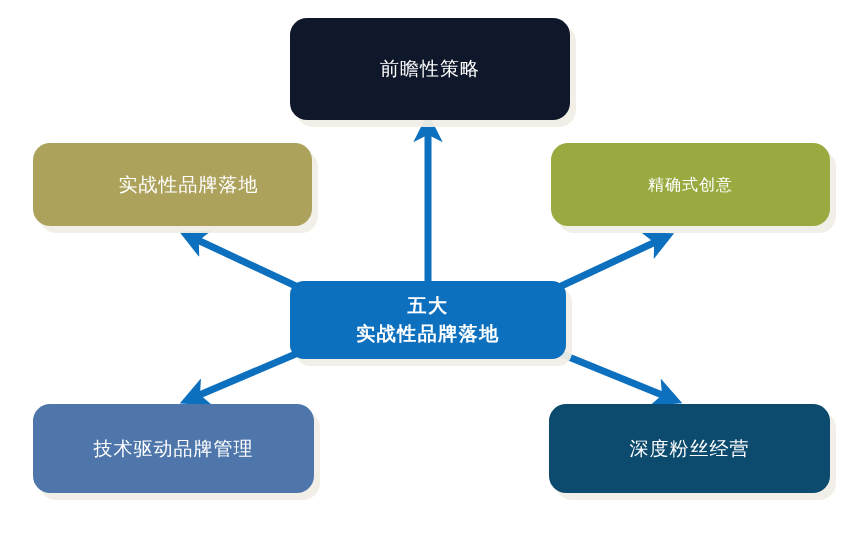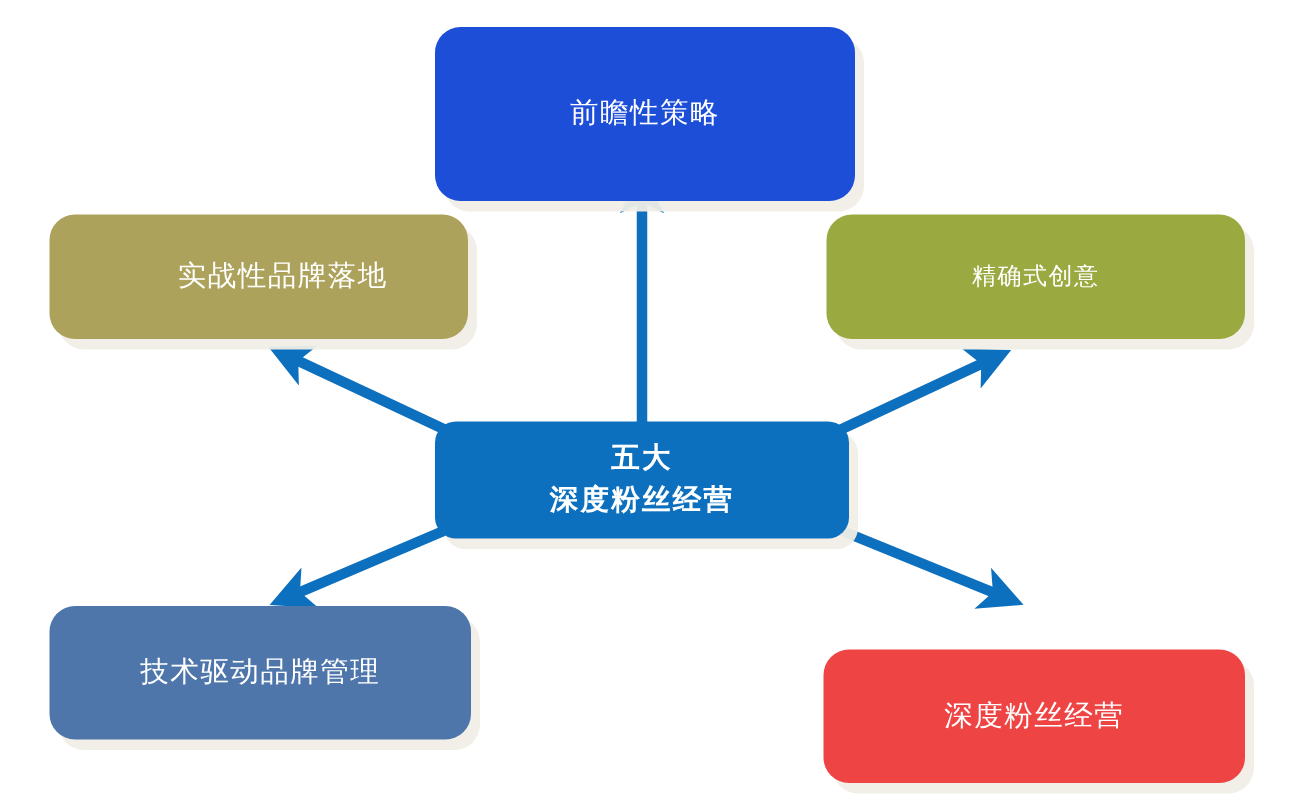"前瞻性策略" #node-top { background: #1d4ed8 -> #0f172a; height: 116px -> 102px }
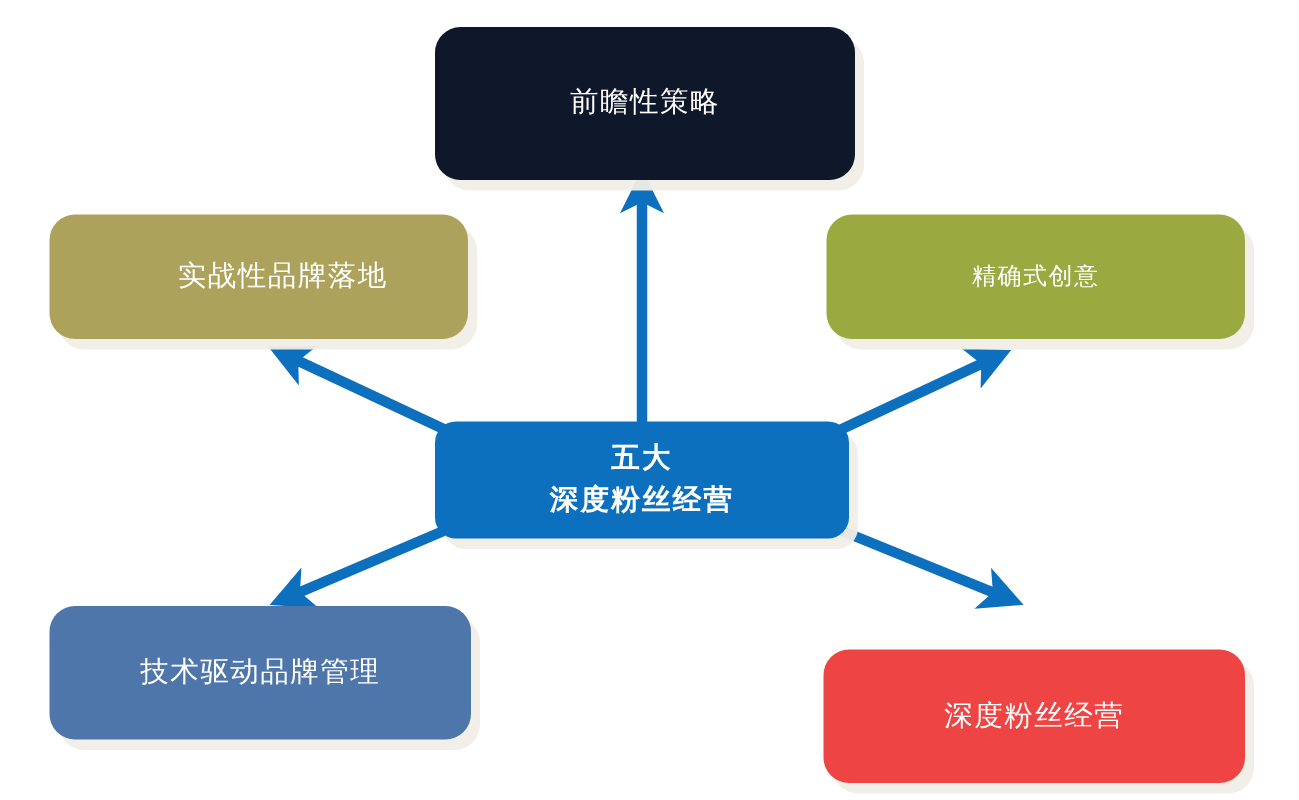"五大" span.node-label { text: 深度粉丝经营 -> 实战性品牌落地 }
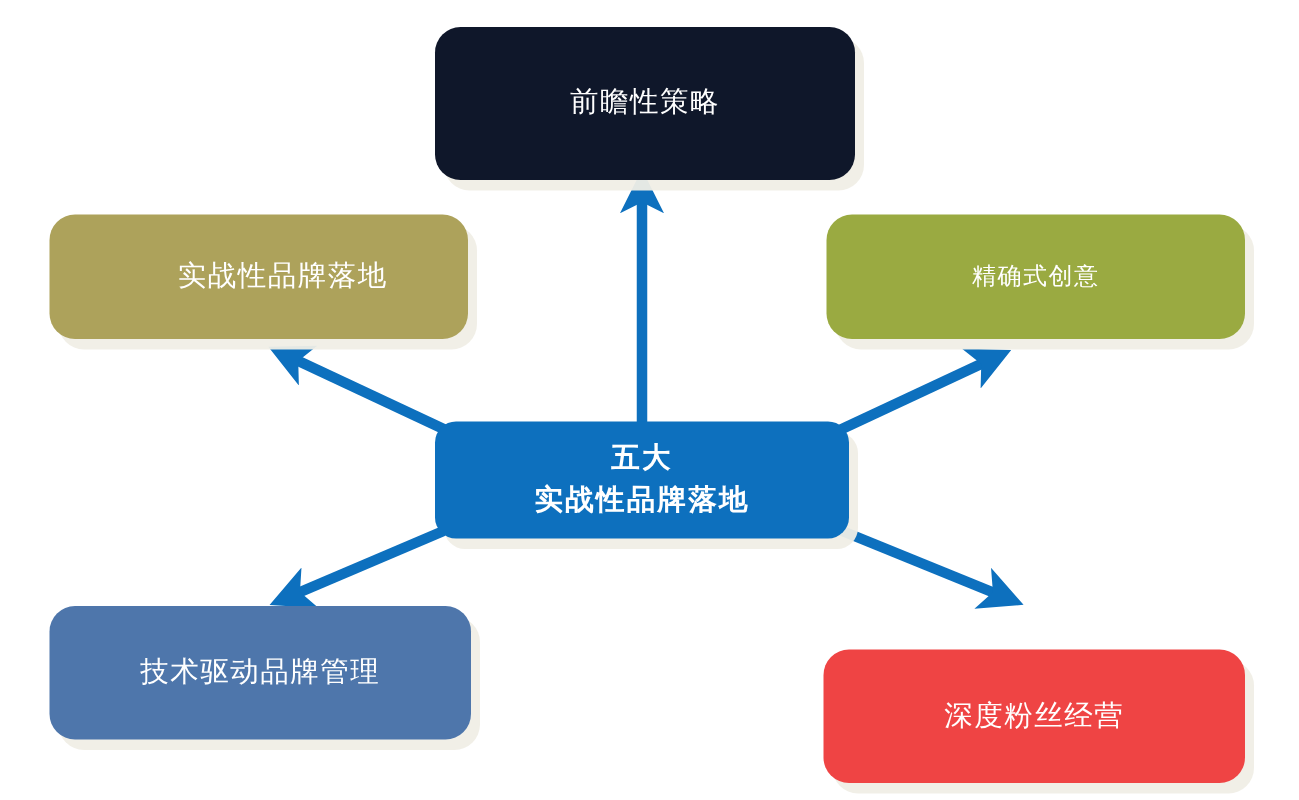"深度粉丝经营" #node-lower-right { background: #ef4444 -> #0c4a6e; margin-top: 29px -> none }
